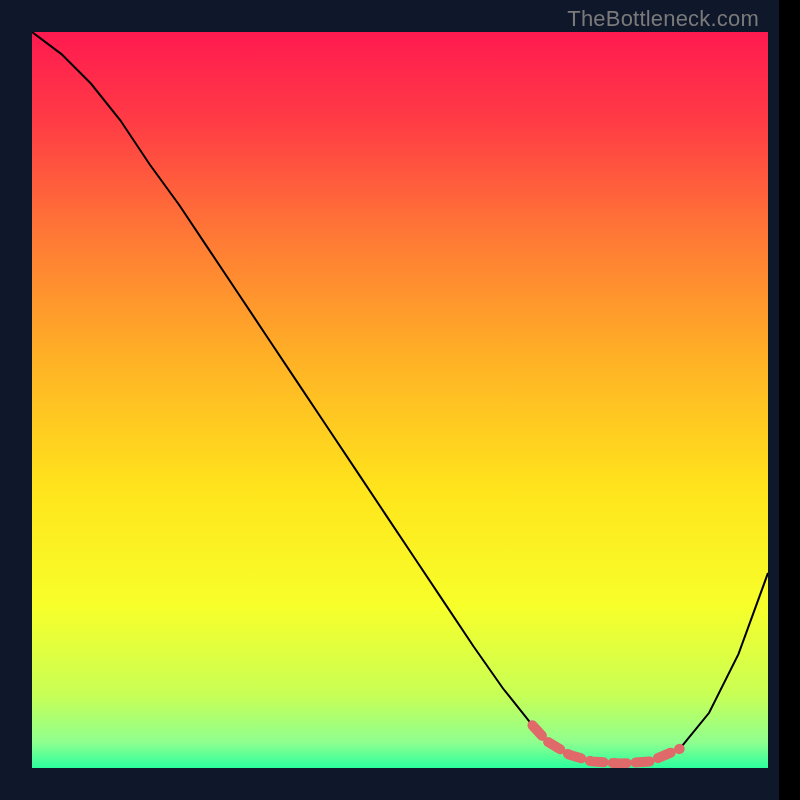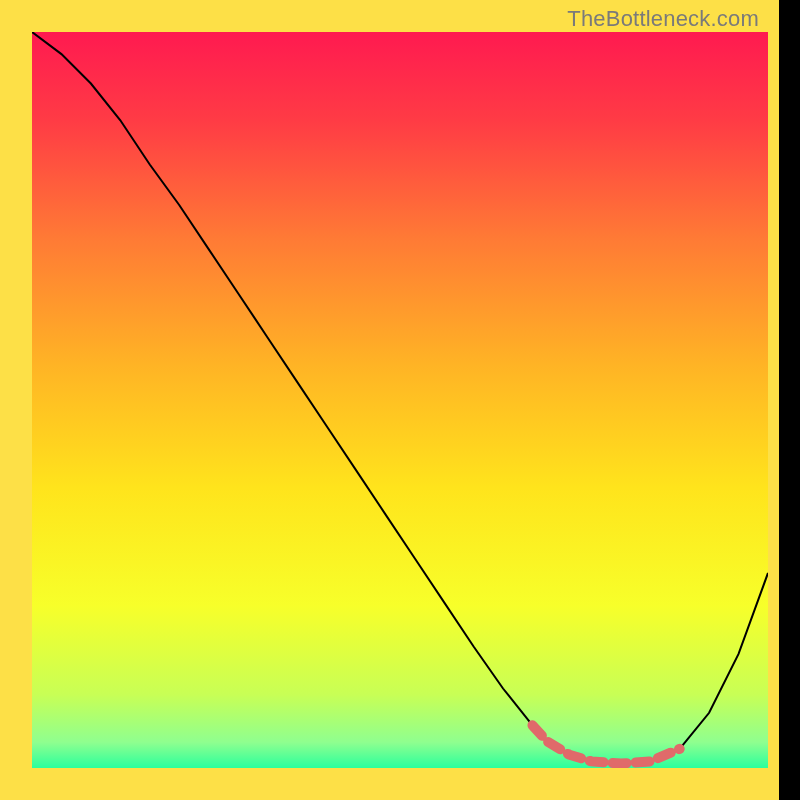"TheBottleneck.com" .container { background: #fde047 -> #0f172a }
